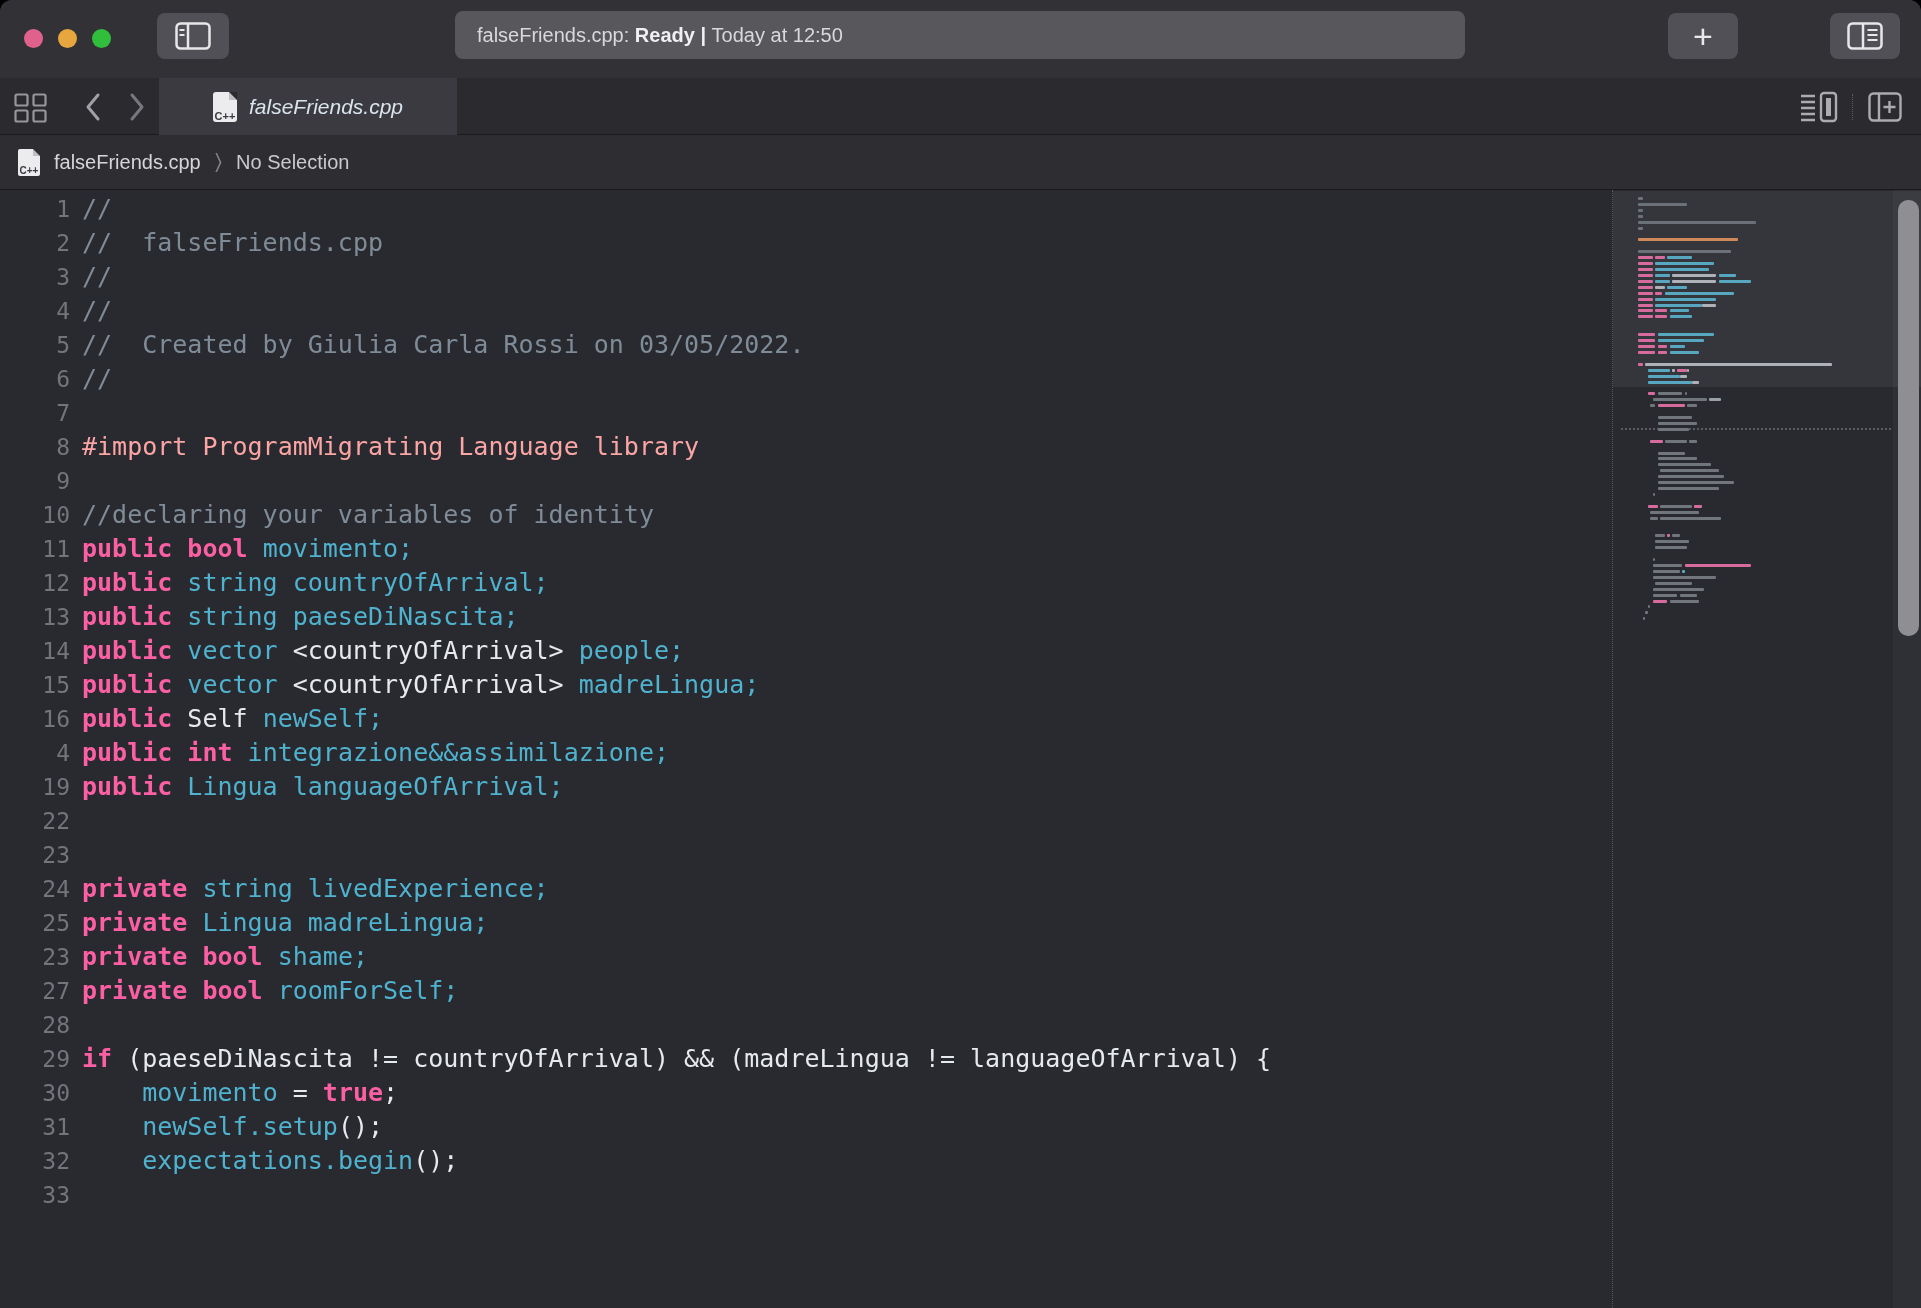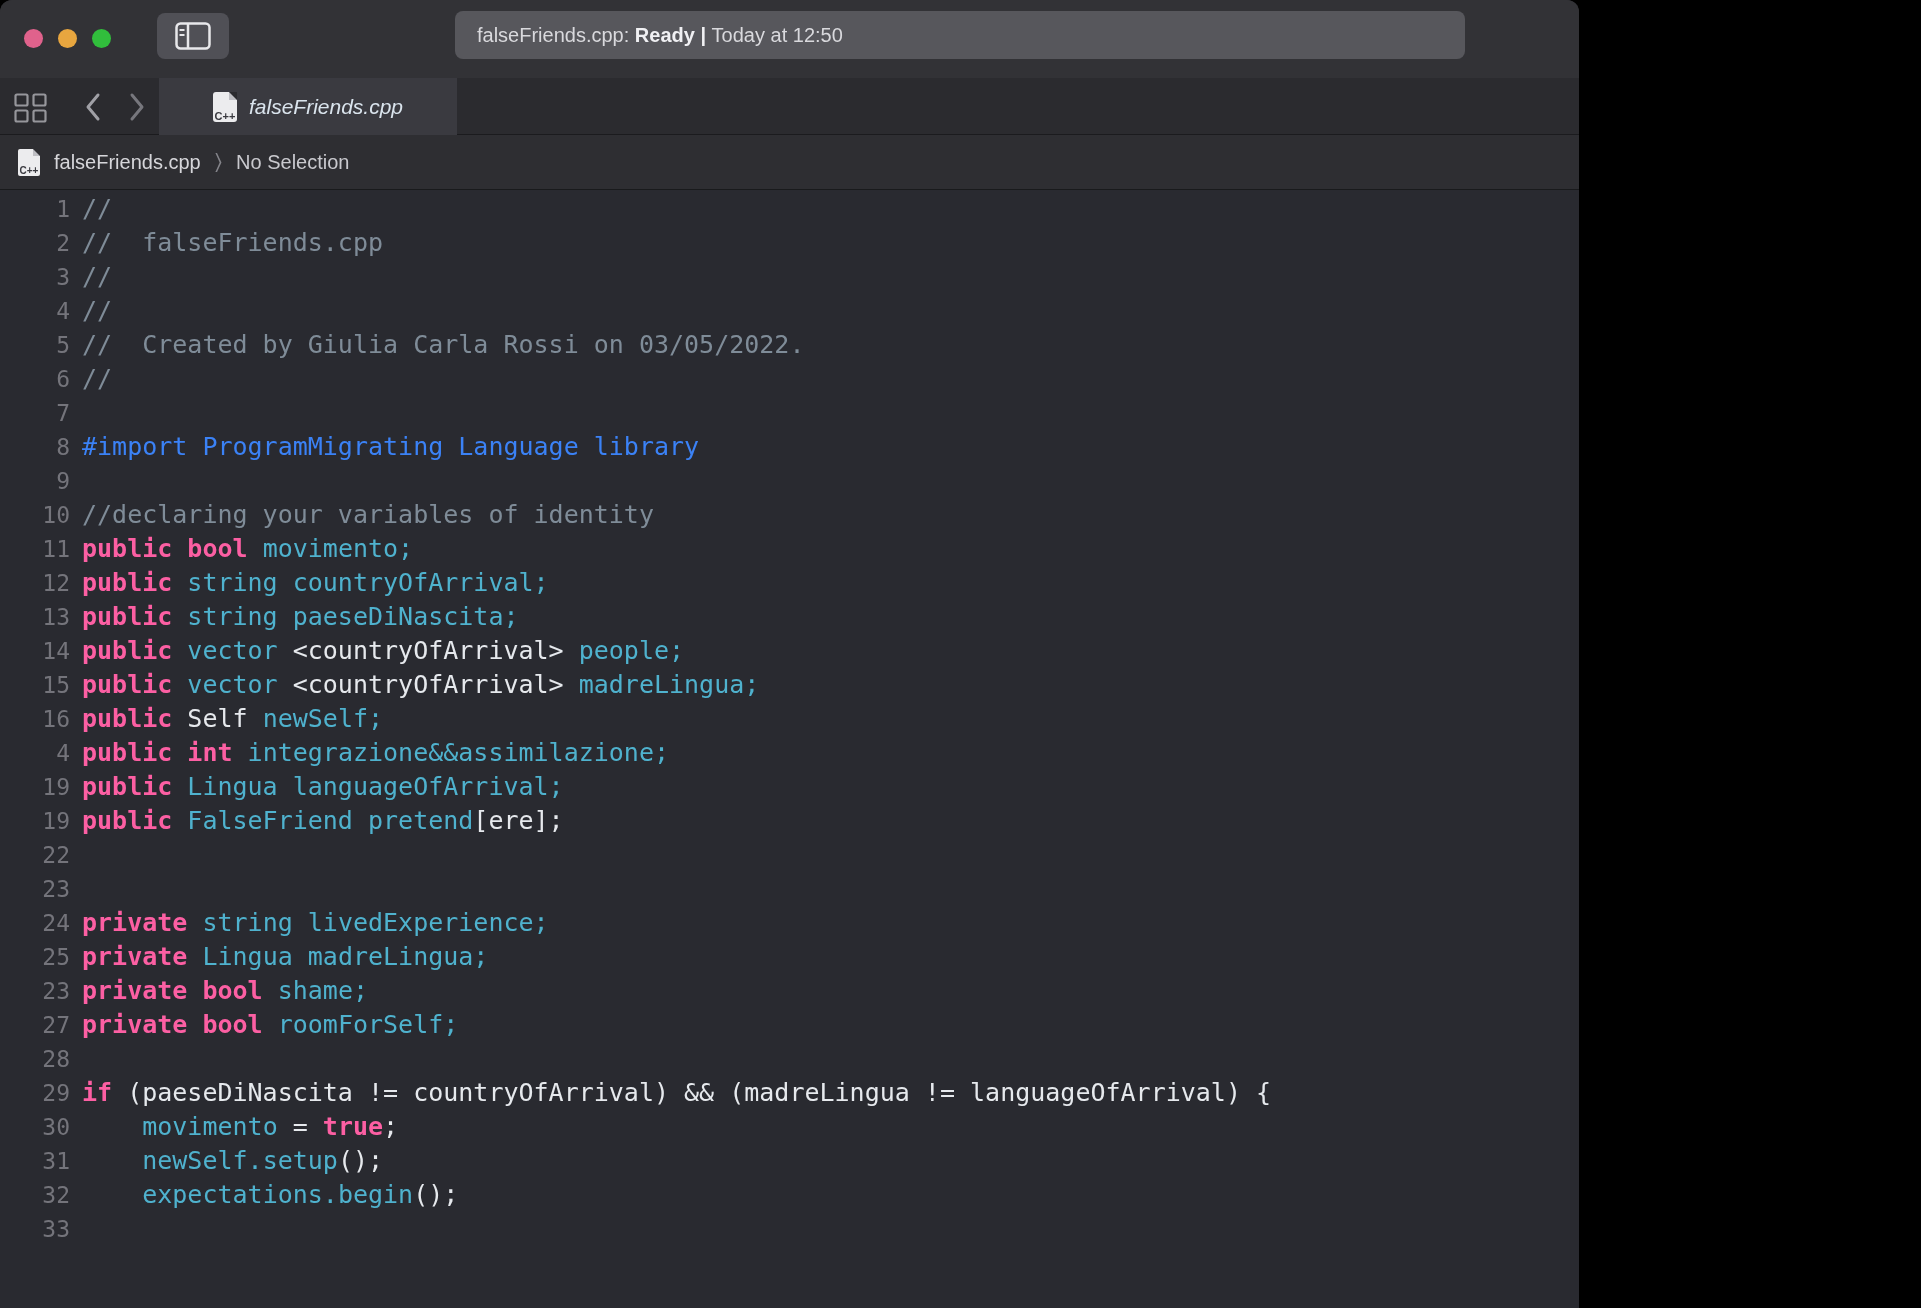"falseFriends.cpp:" .window { width: 1579px -> 1921px }
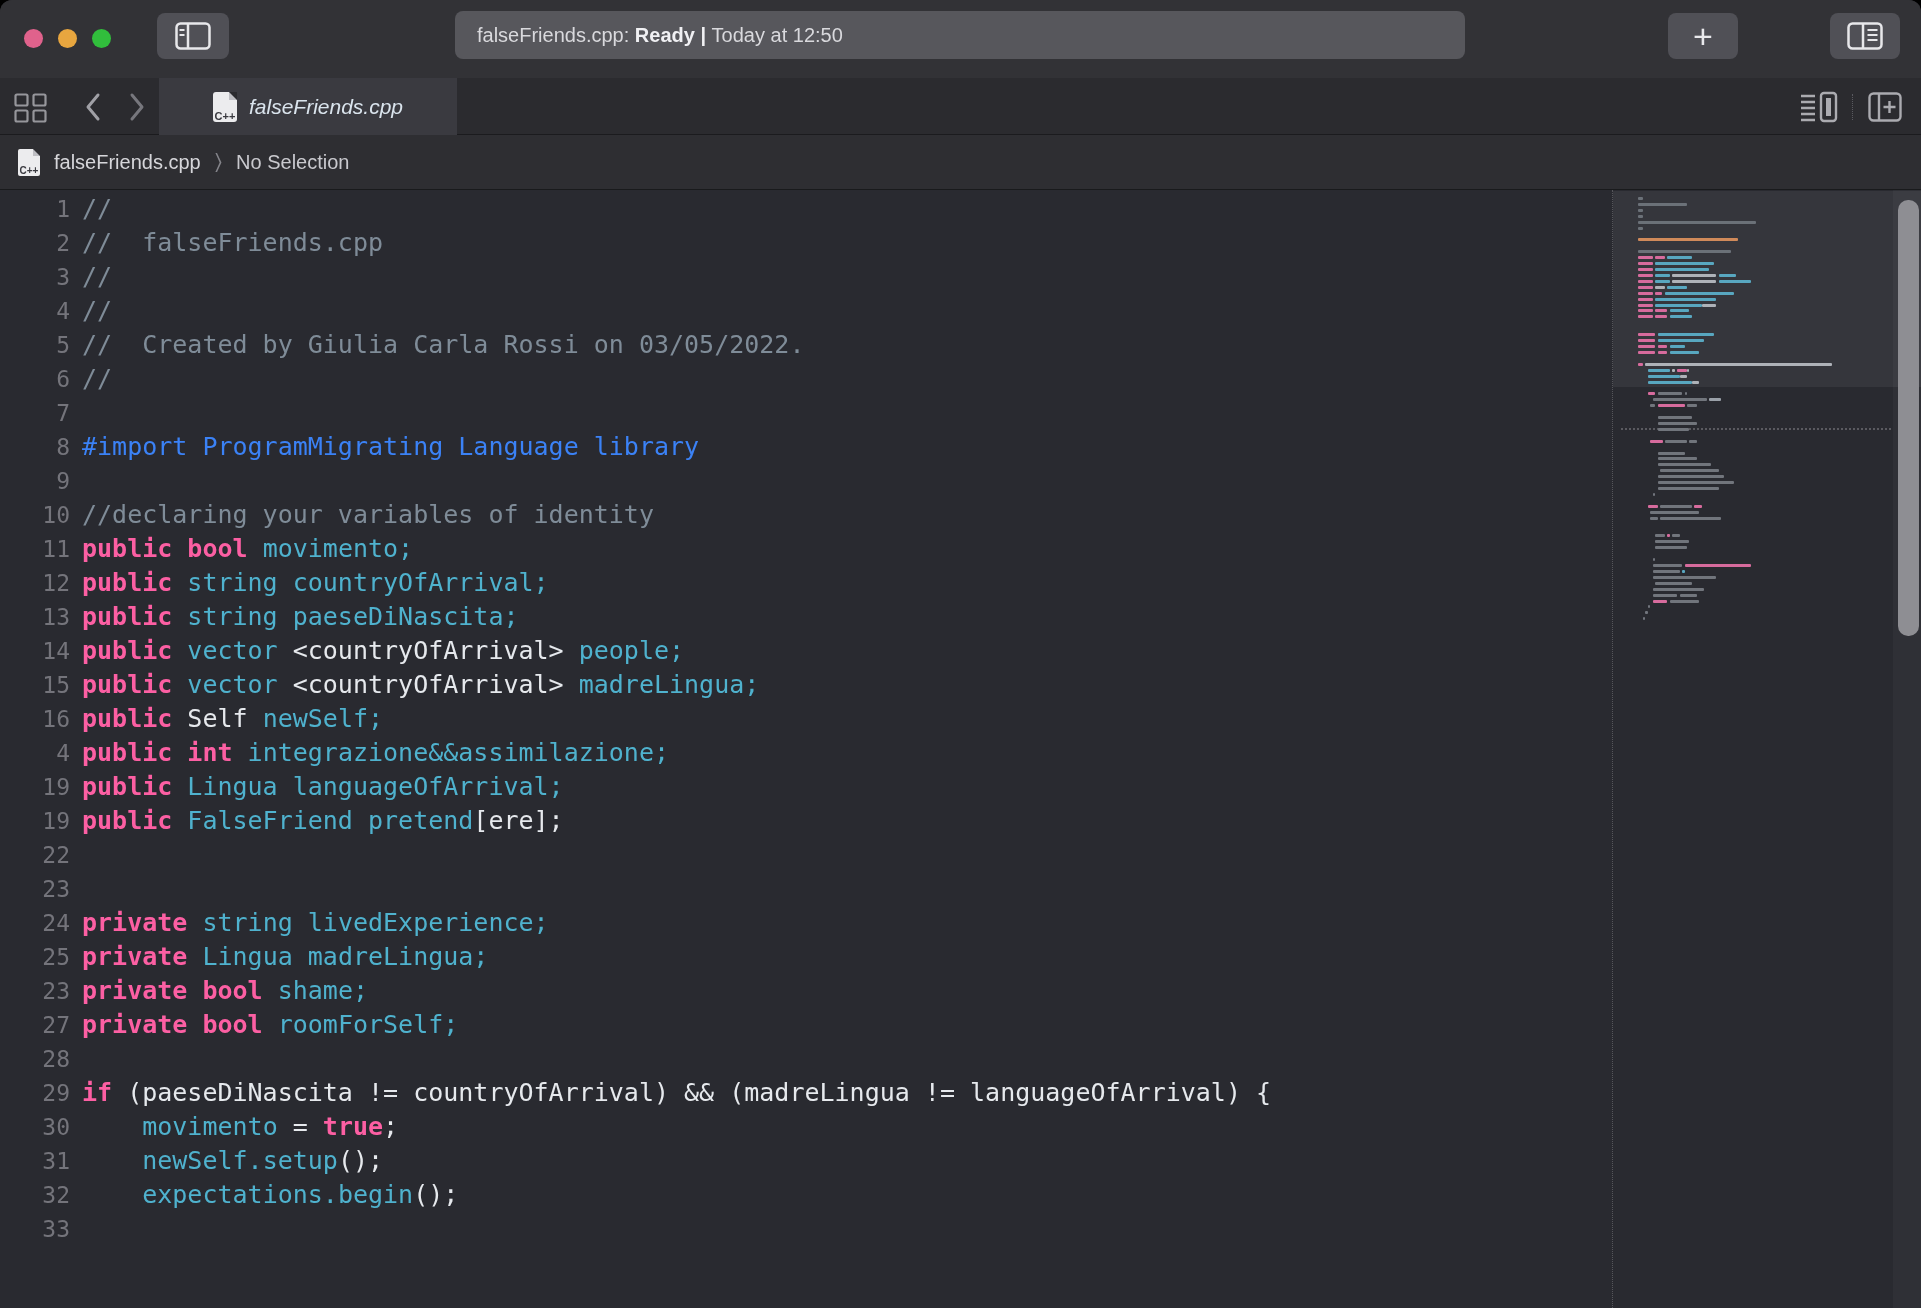"#import ProgramMigrating Language" .td { color: #3b82f6 -> #fca5a5 }
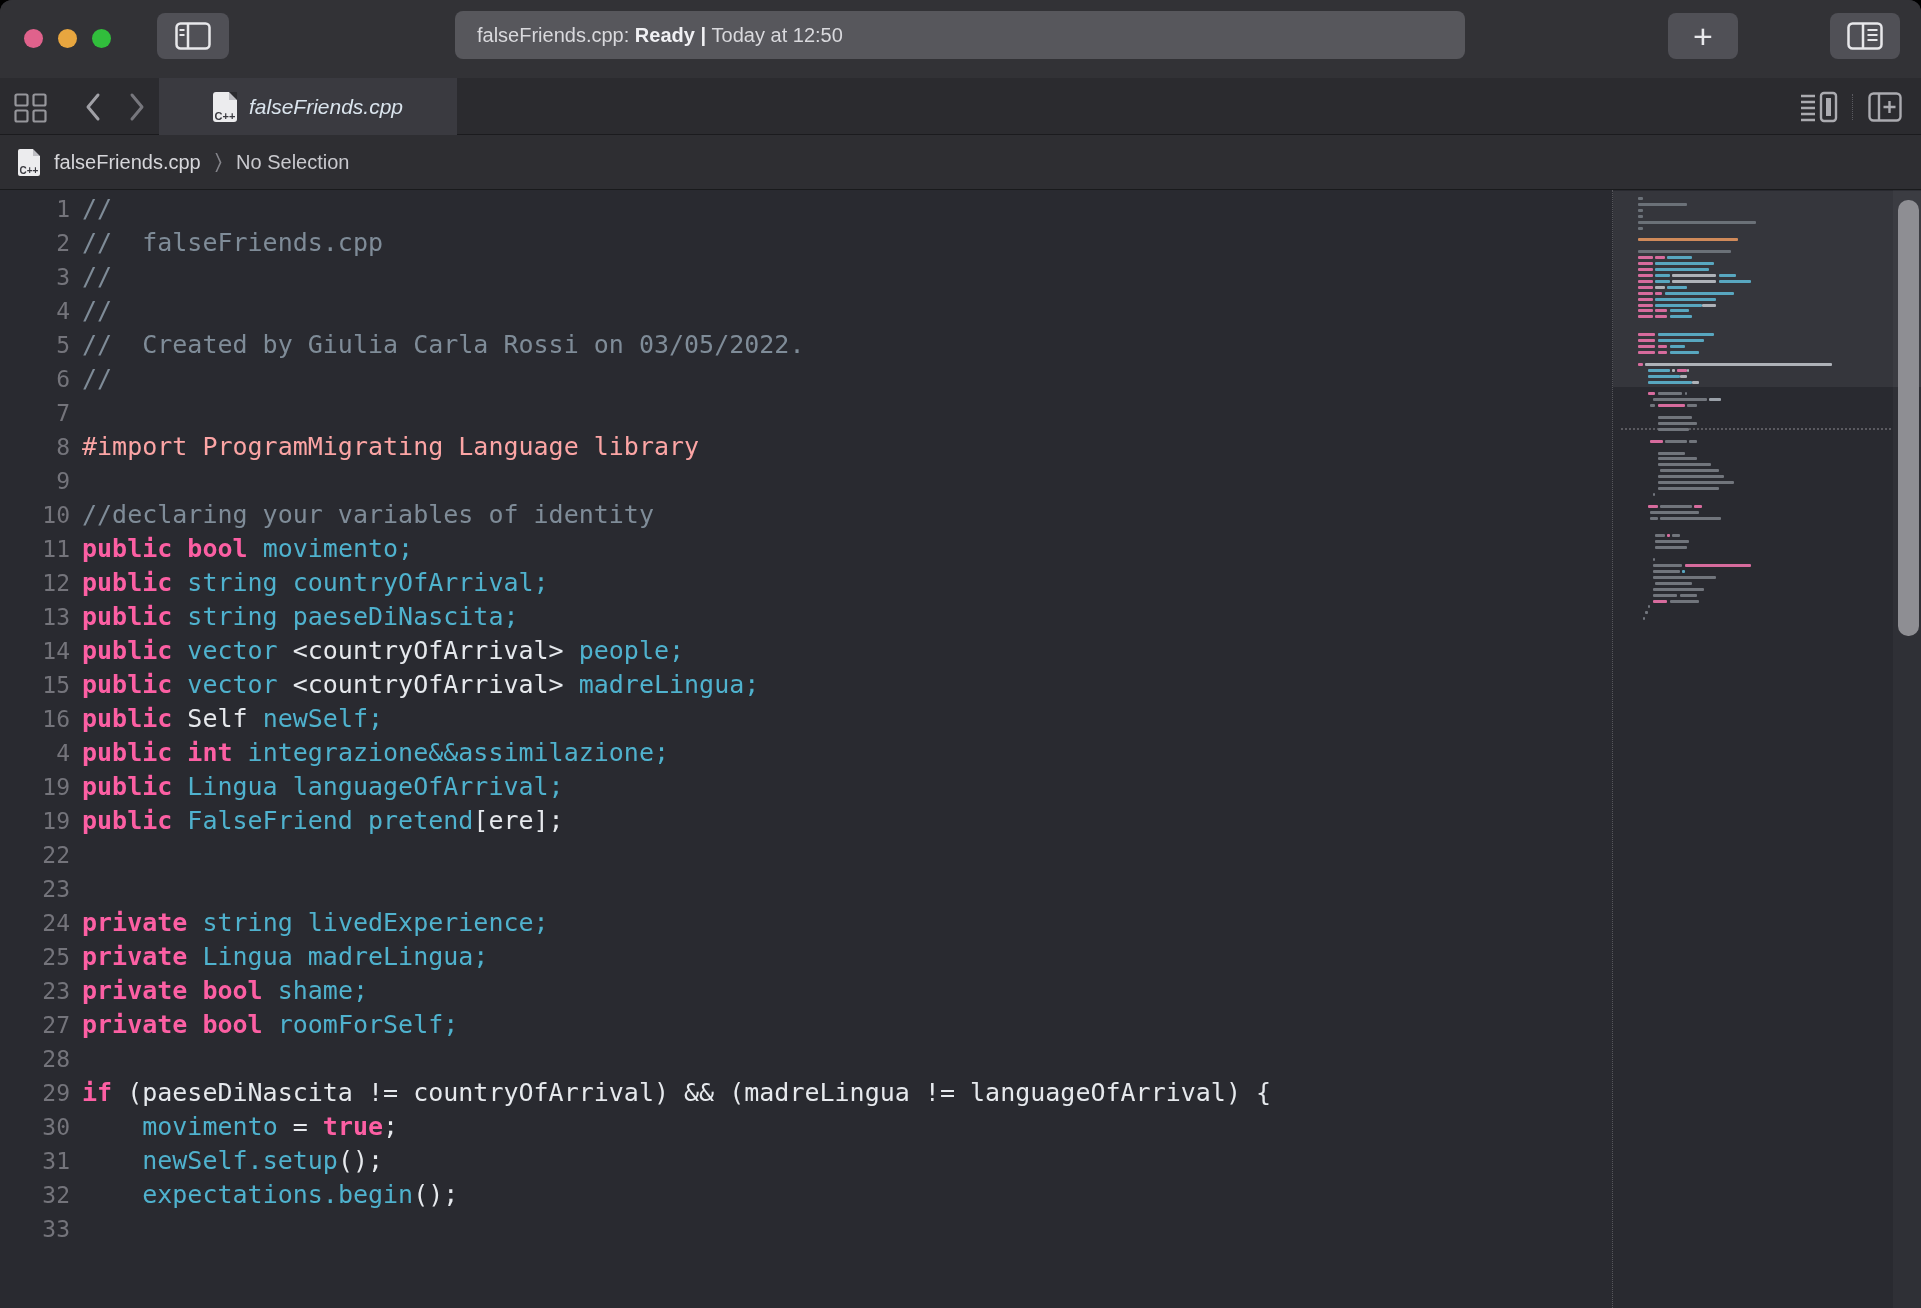"19 public FalseFriend pretend[ere];" div.line { html: <div><span>19</span><span>public </span><span>FalseFriend pretend</span><span>[ere];</span></div> -> none }
